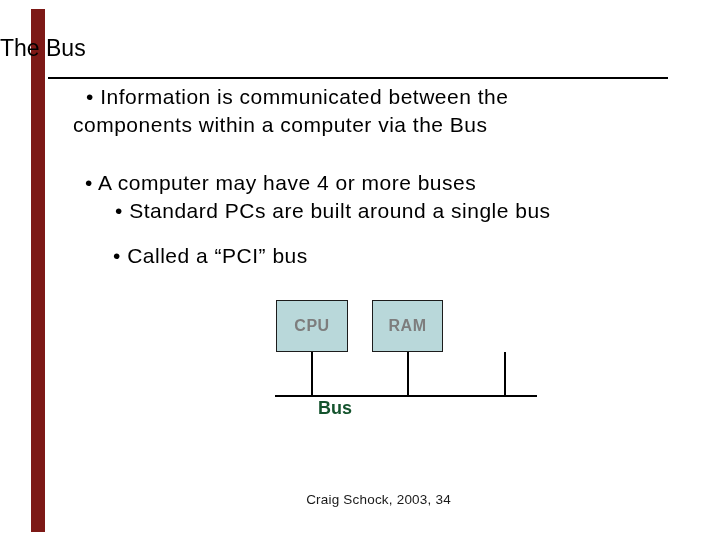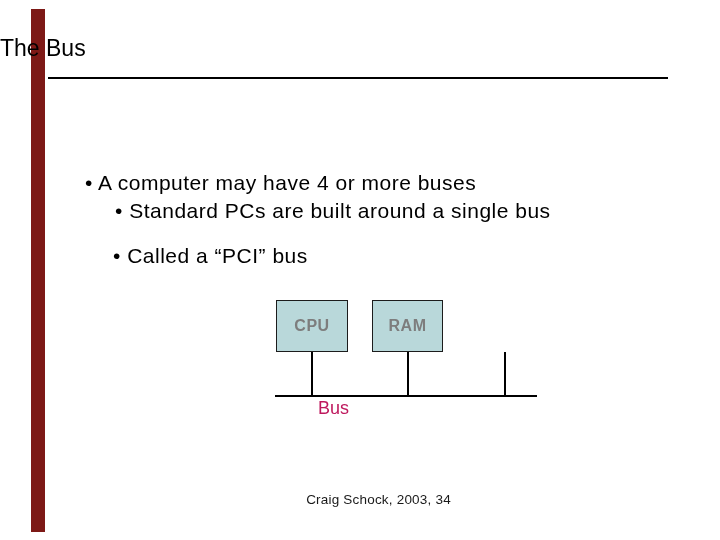"• Information is communicated between" div.tline { html: none -> <div>• Information is communicated between the</div> }
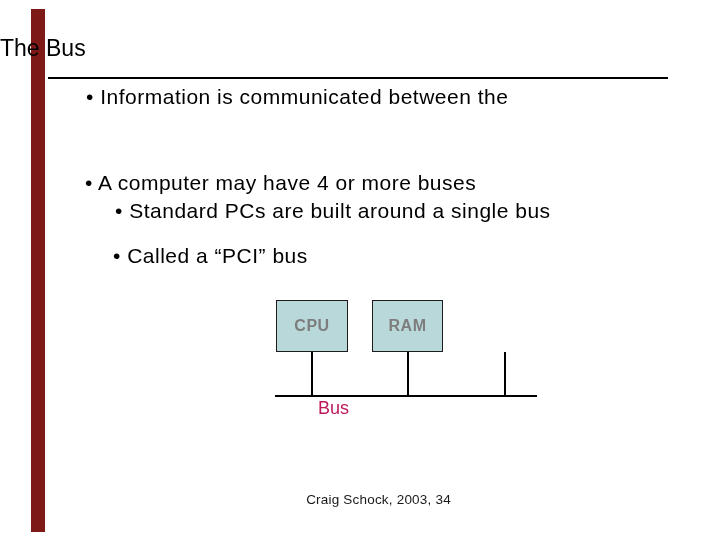"components within a computer via" div.tline { html: none -> <div>components within a computer via the Bus</div> }
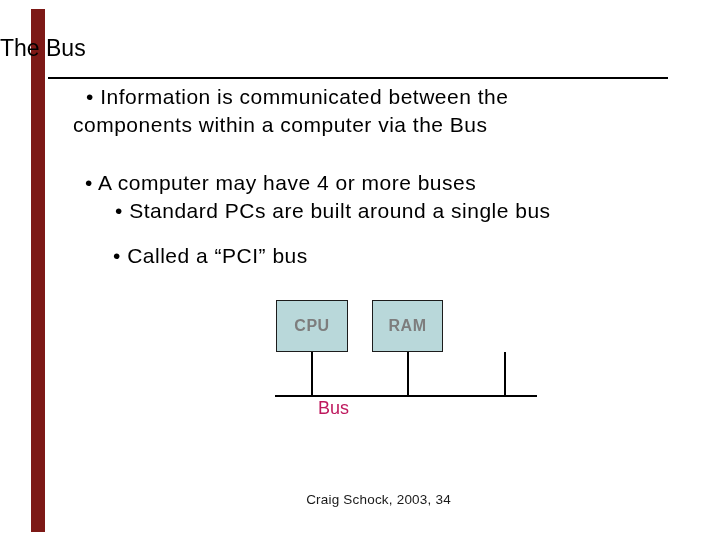"Bus" .bus-label { color: #be185d -> #14532d; font-weight: normal -> bold }
